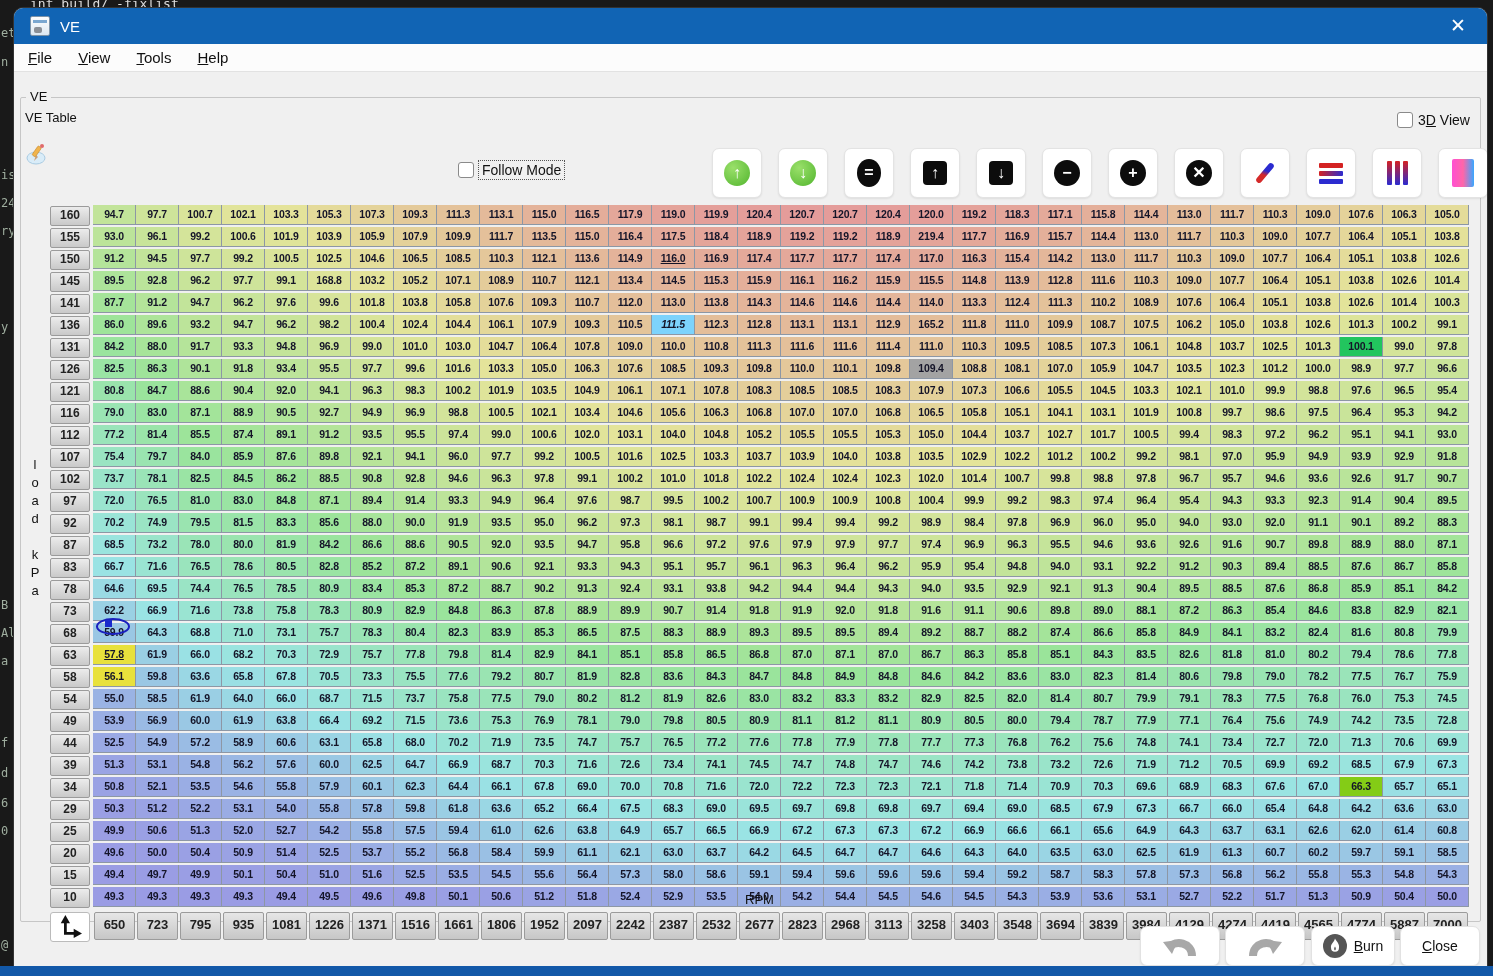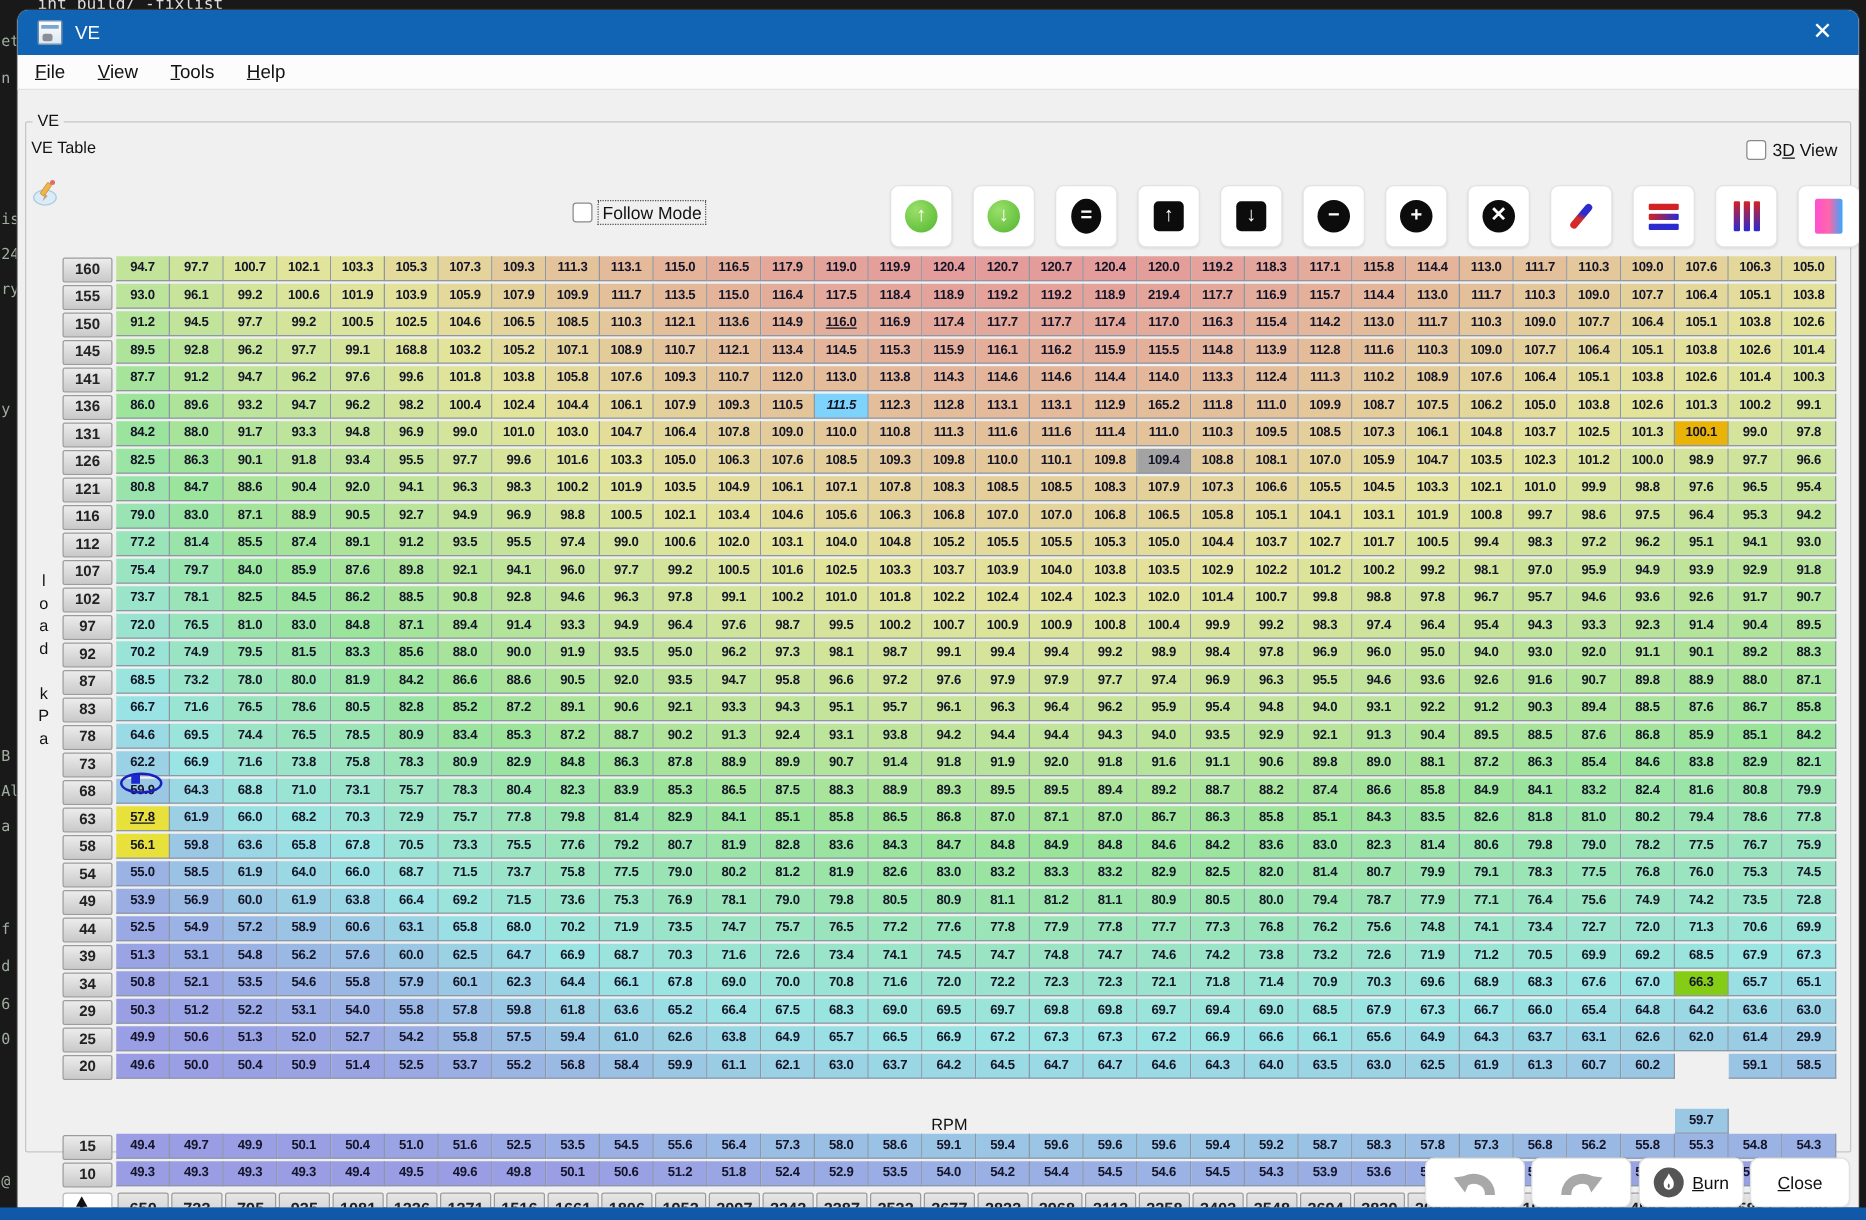"100.1" div.cell { background: #eab308 -> #22c55e }
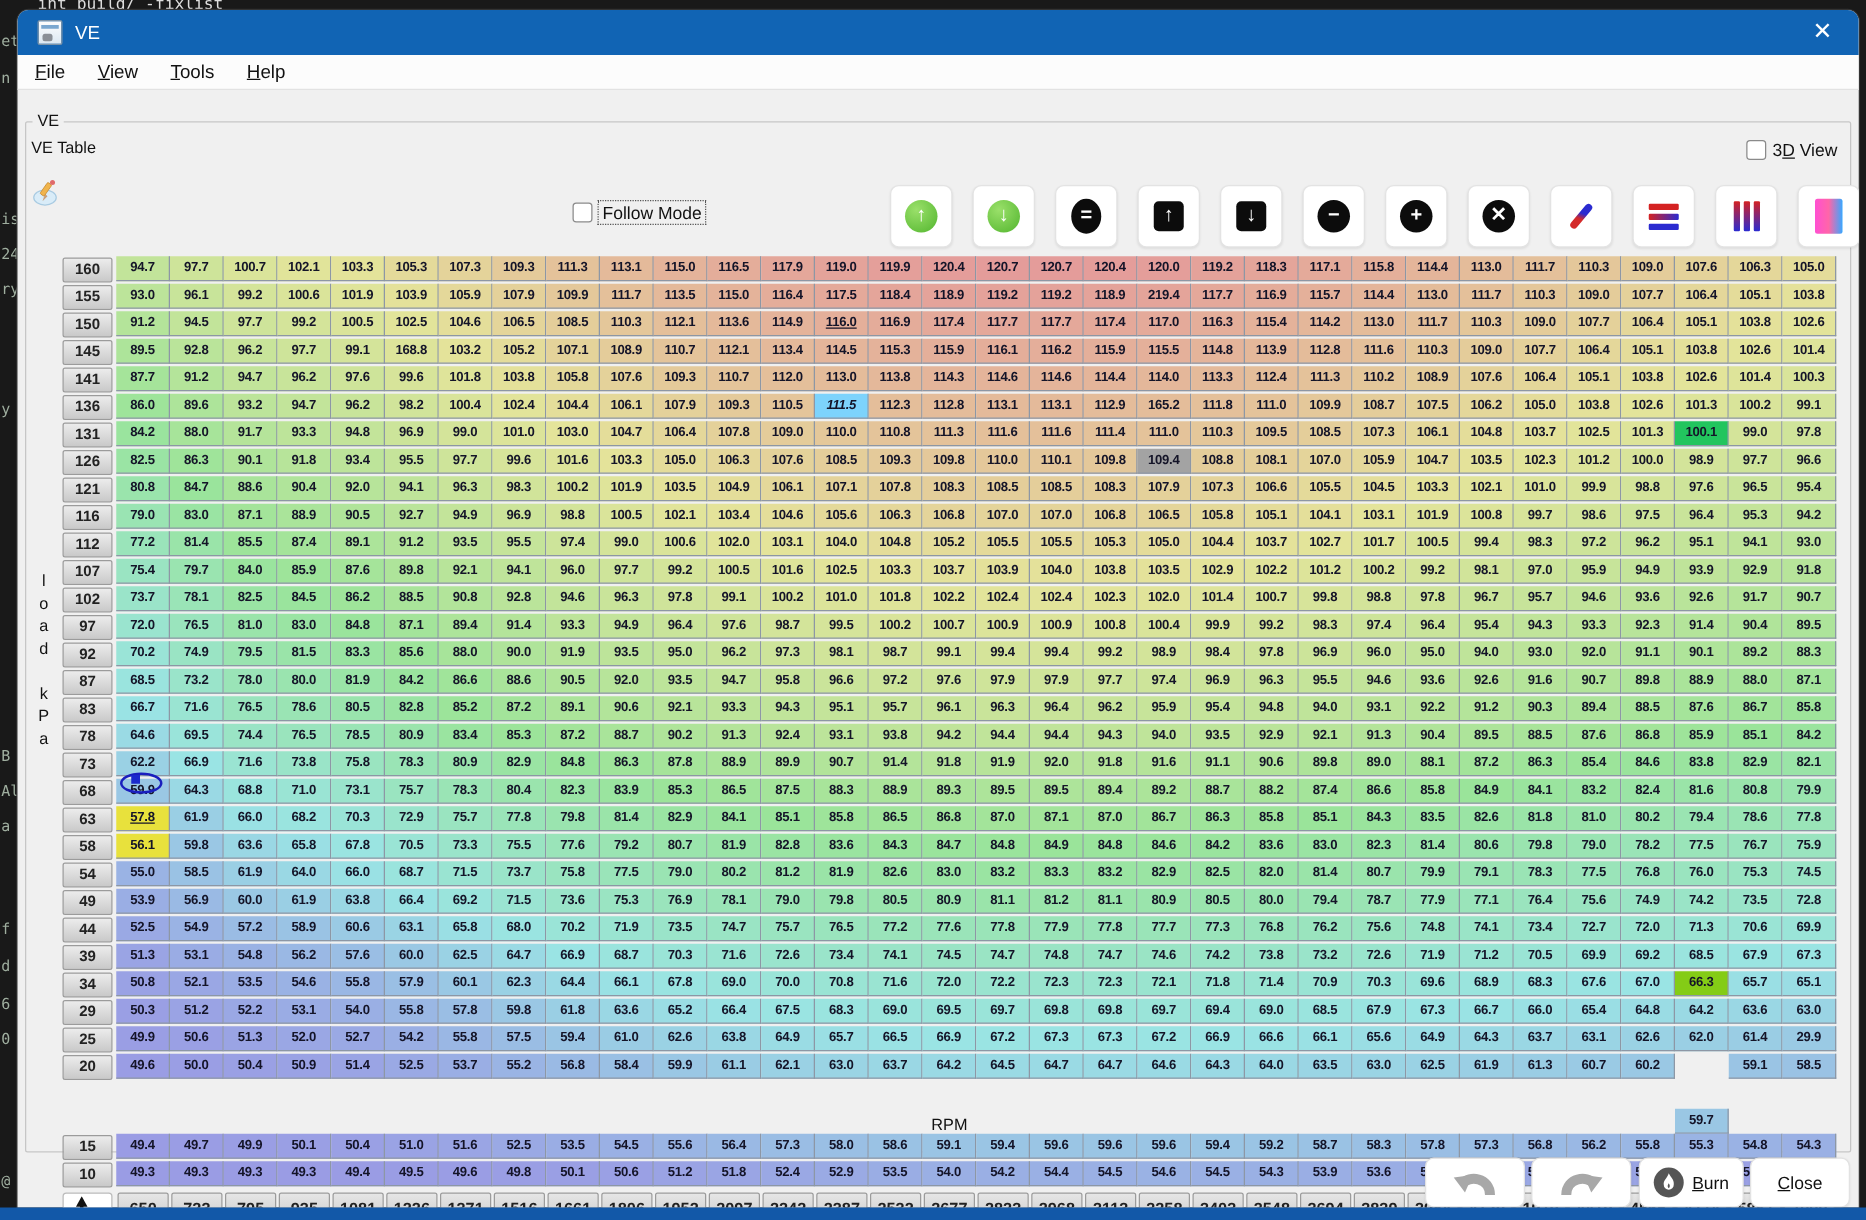"29.9" div.cell { text: 29.9 -> 60.8 }
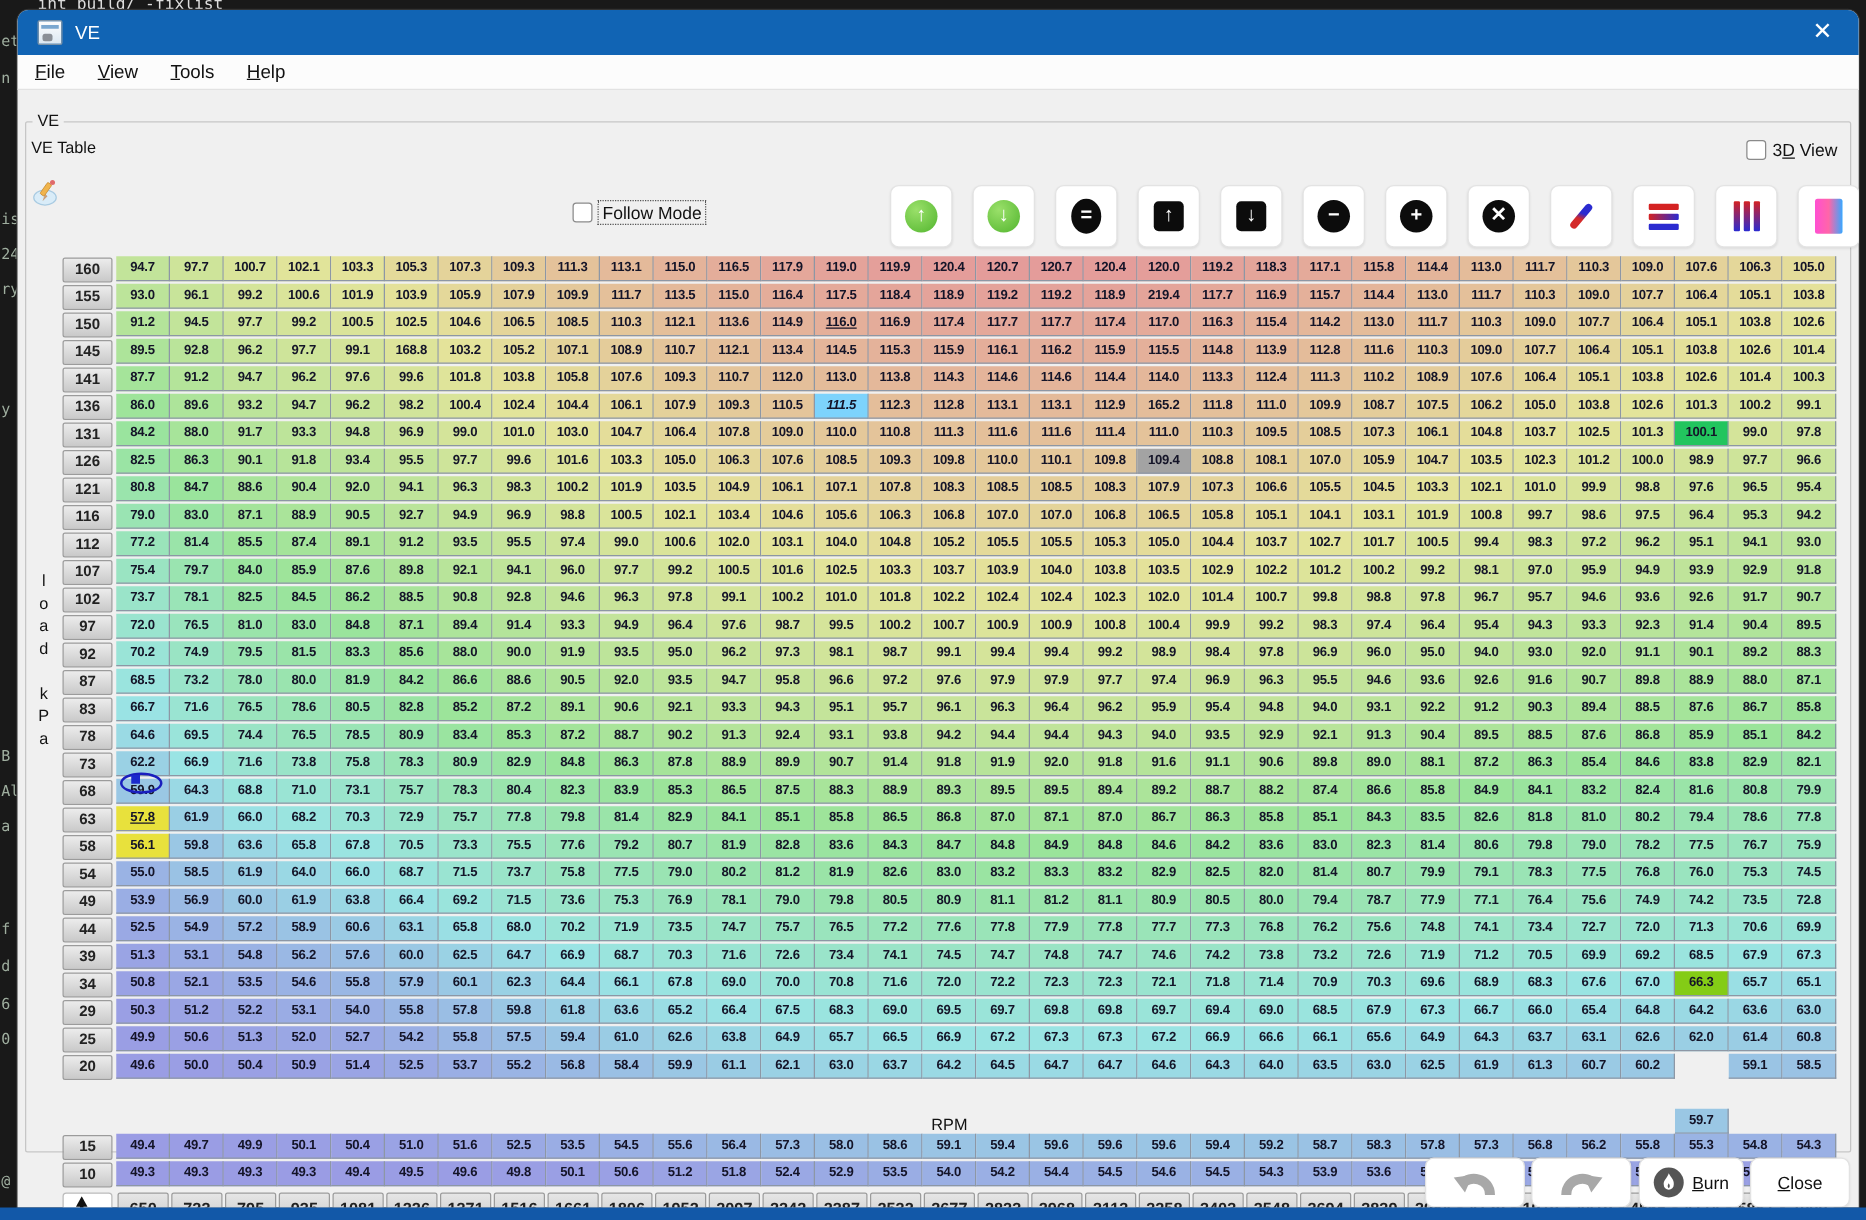"59.7" div.cell { margin-top: 44px -> none }
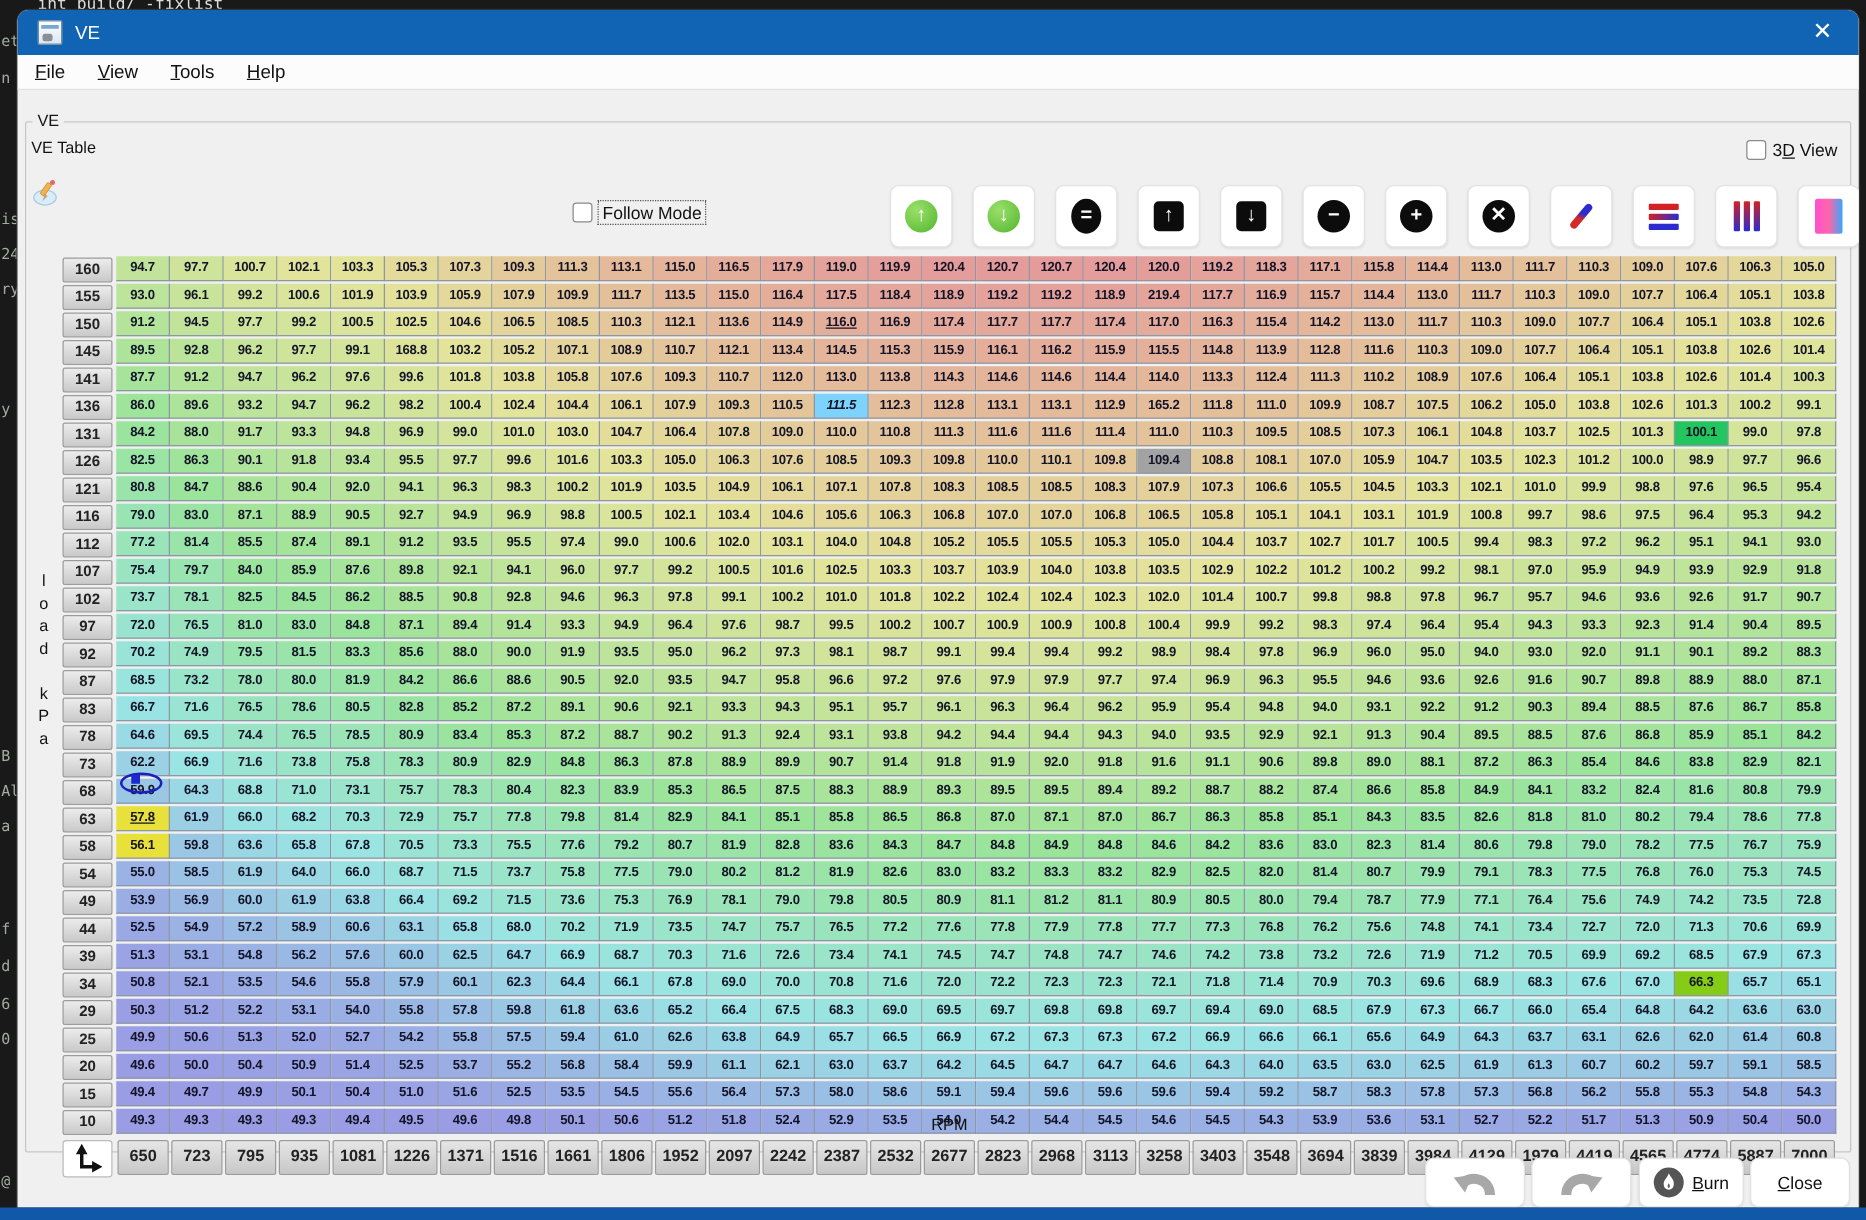"1979" div.colhdr { text: 1979 -> 4274 }
